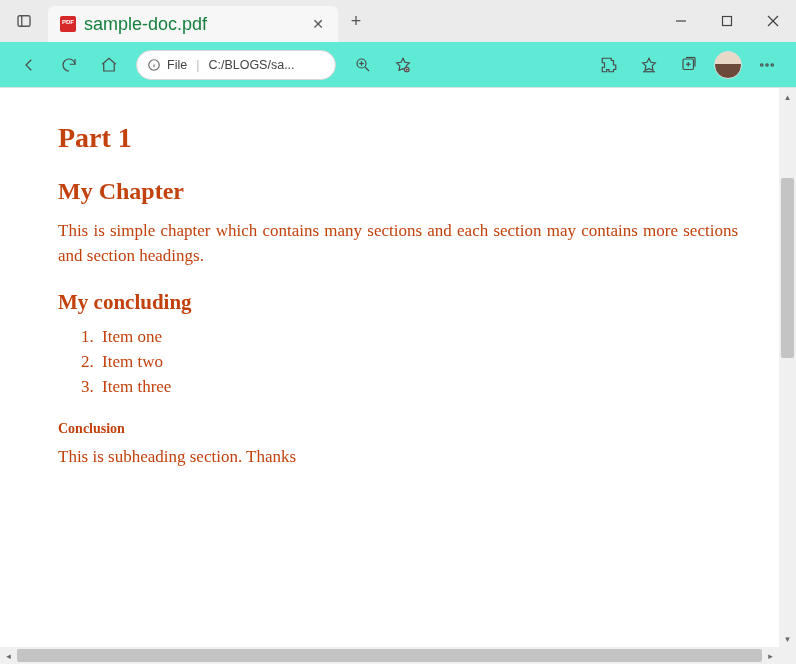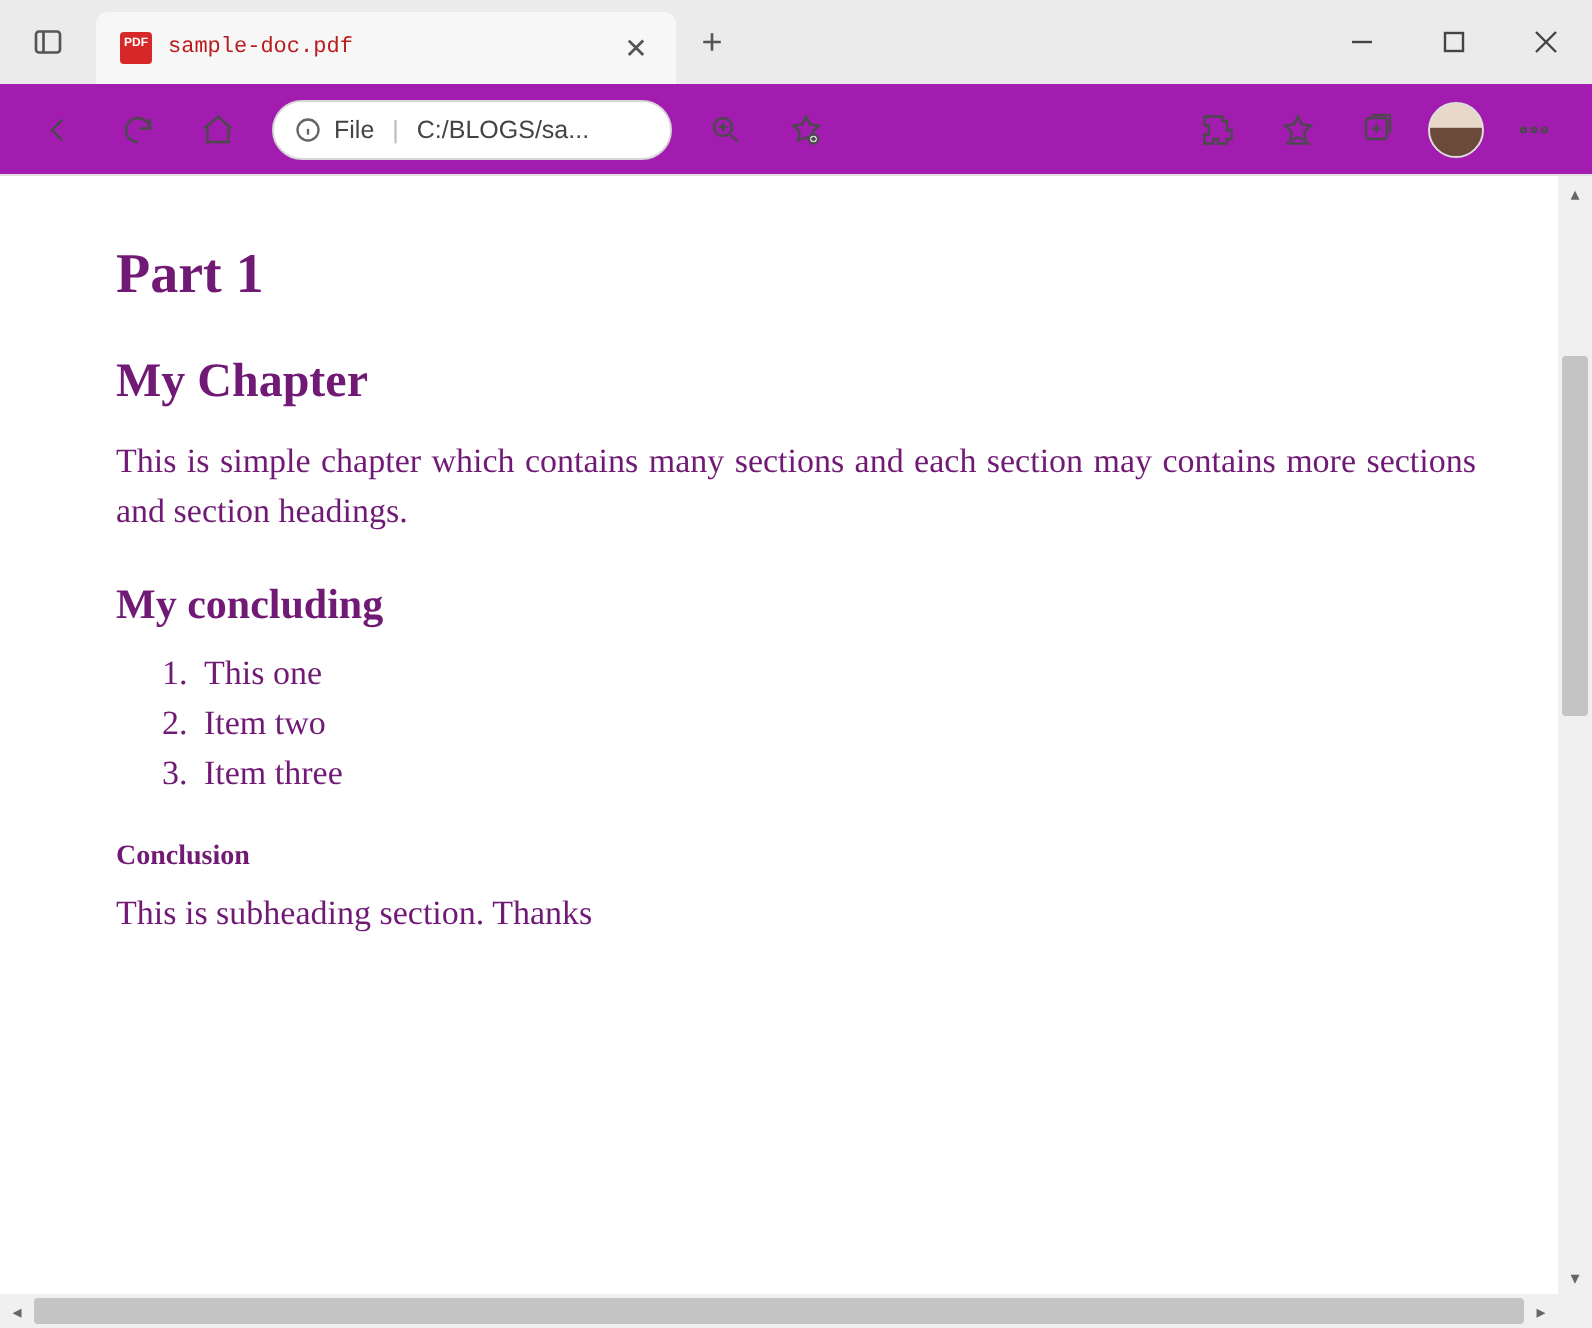"sample-doc.pdf" .tab-title { color: #b91c1c -> #15803d; font-family: Liberation Mono, monospace -> none; font-size: 11px -> 18px }
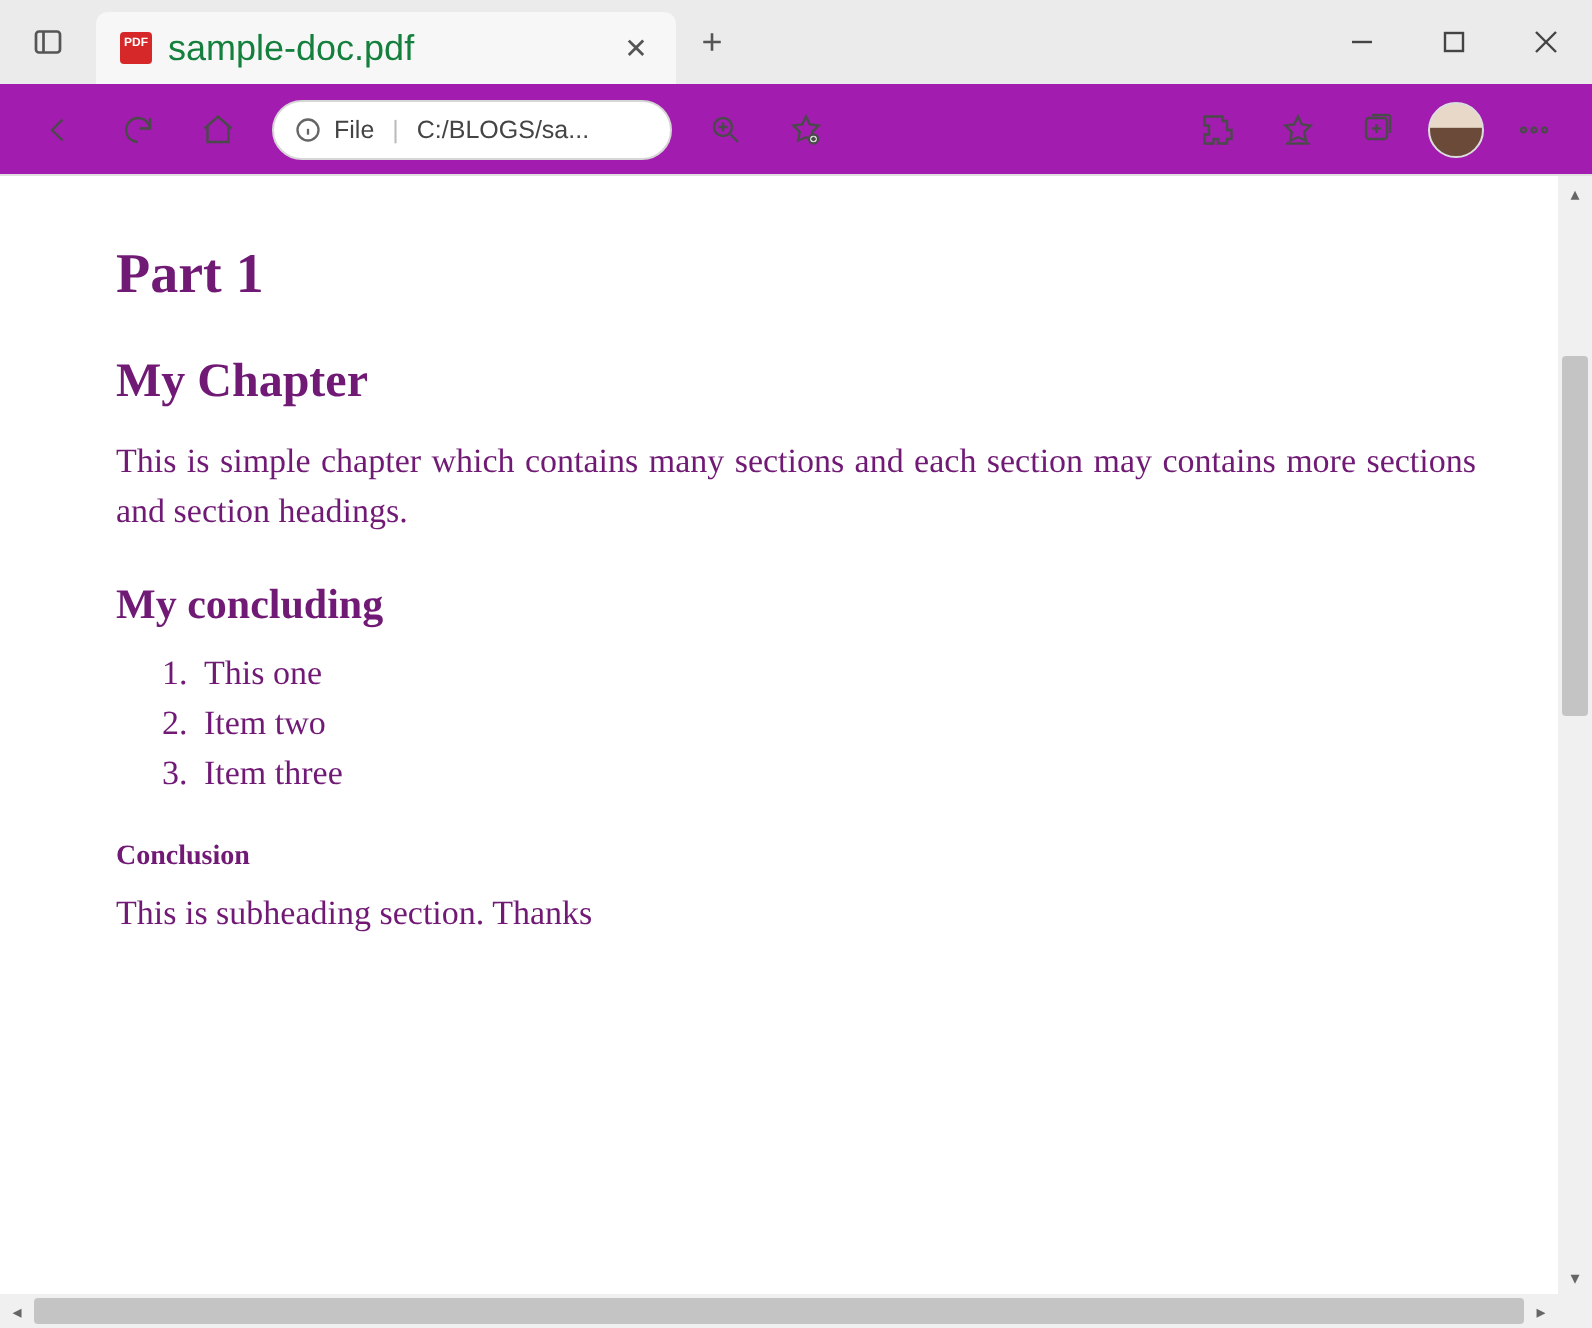"File" .toolbar { background: #a21caf -> #5eead4 }
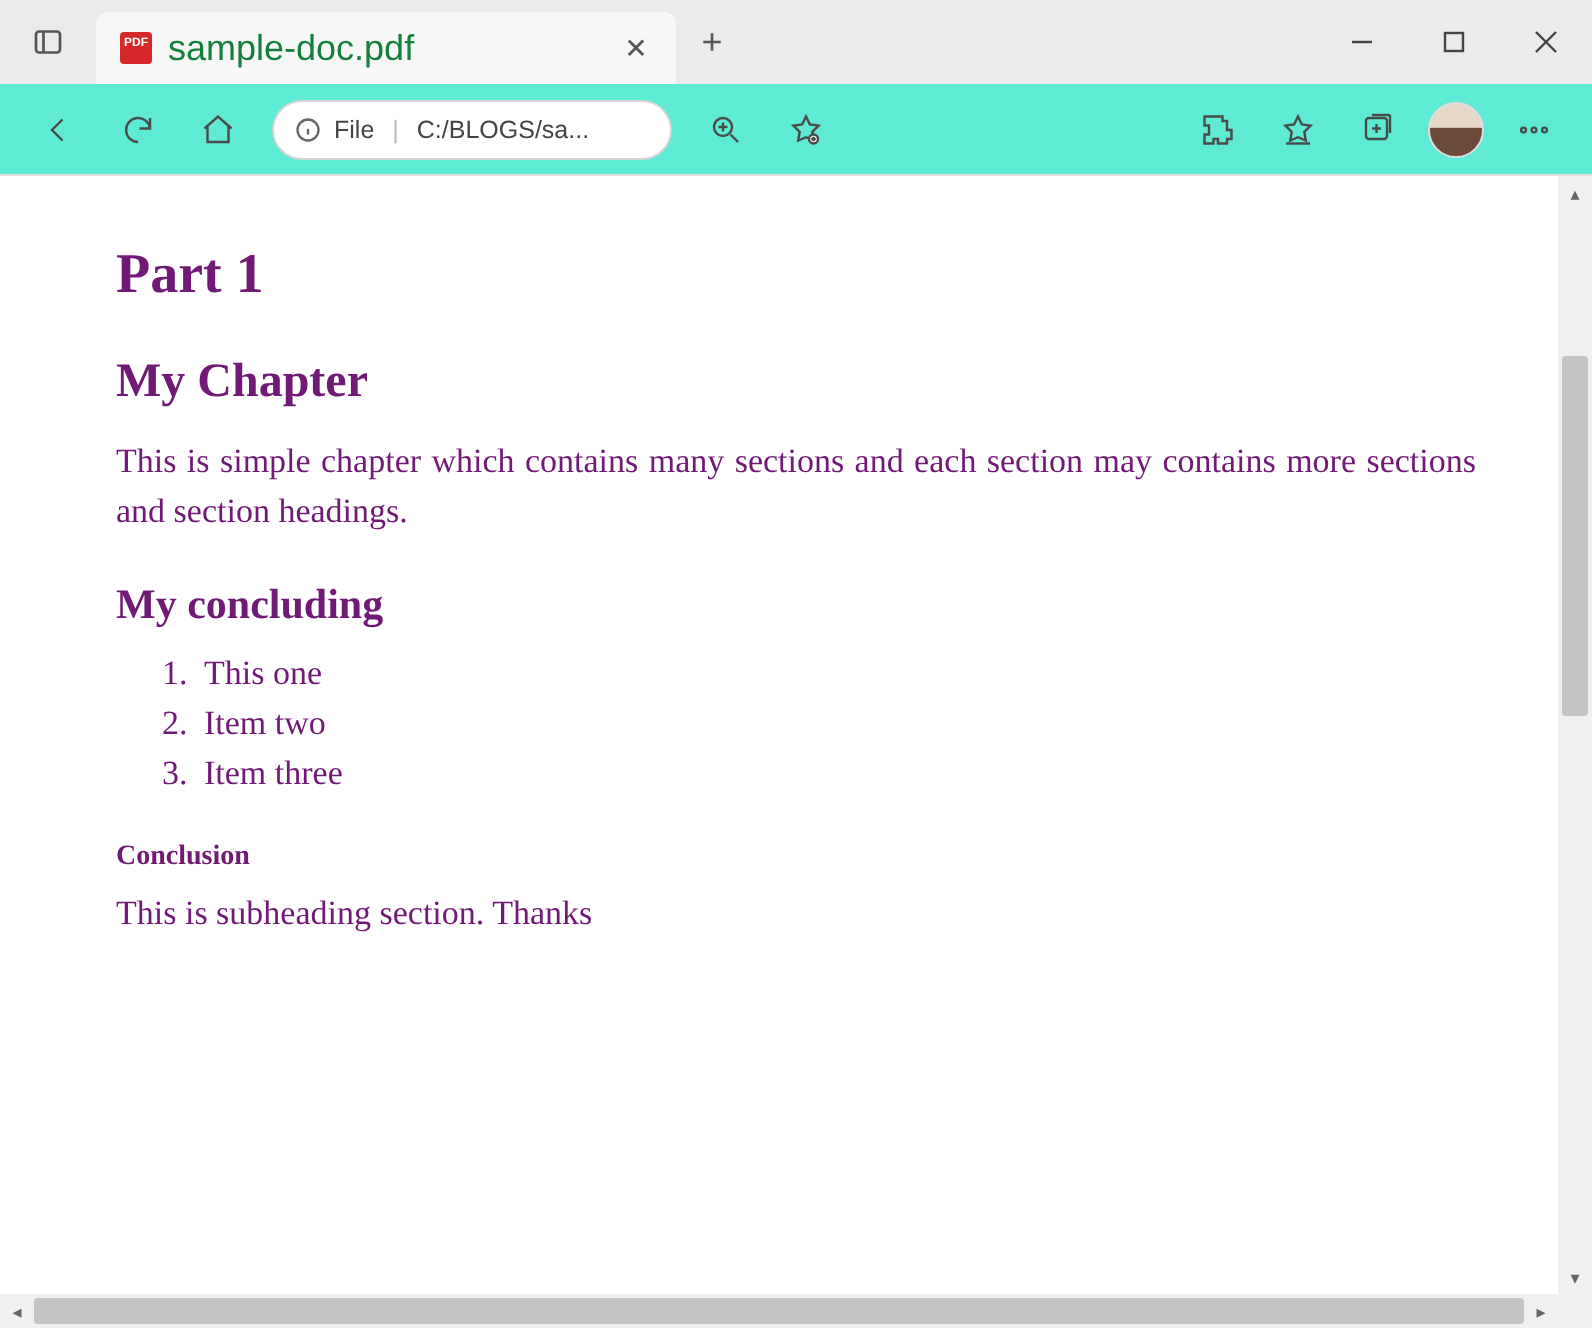"Part 1" .document { color: #701a75 -> #c2410c }
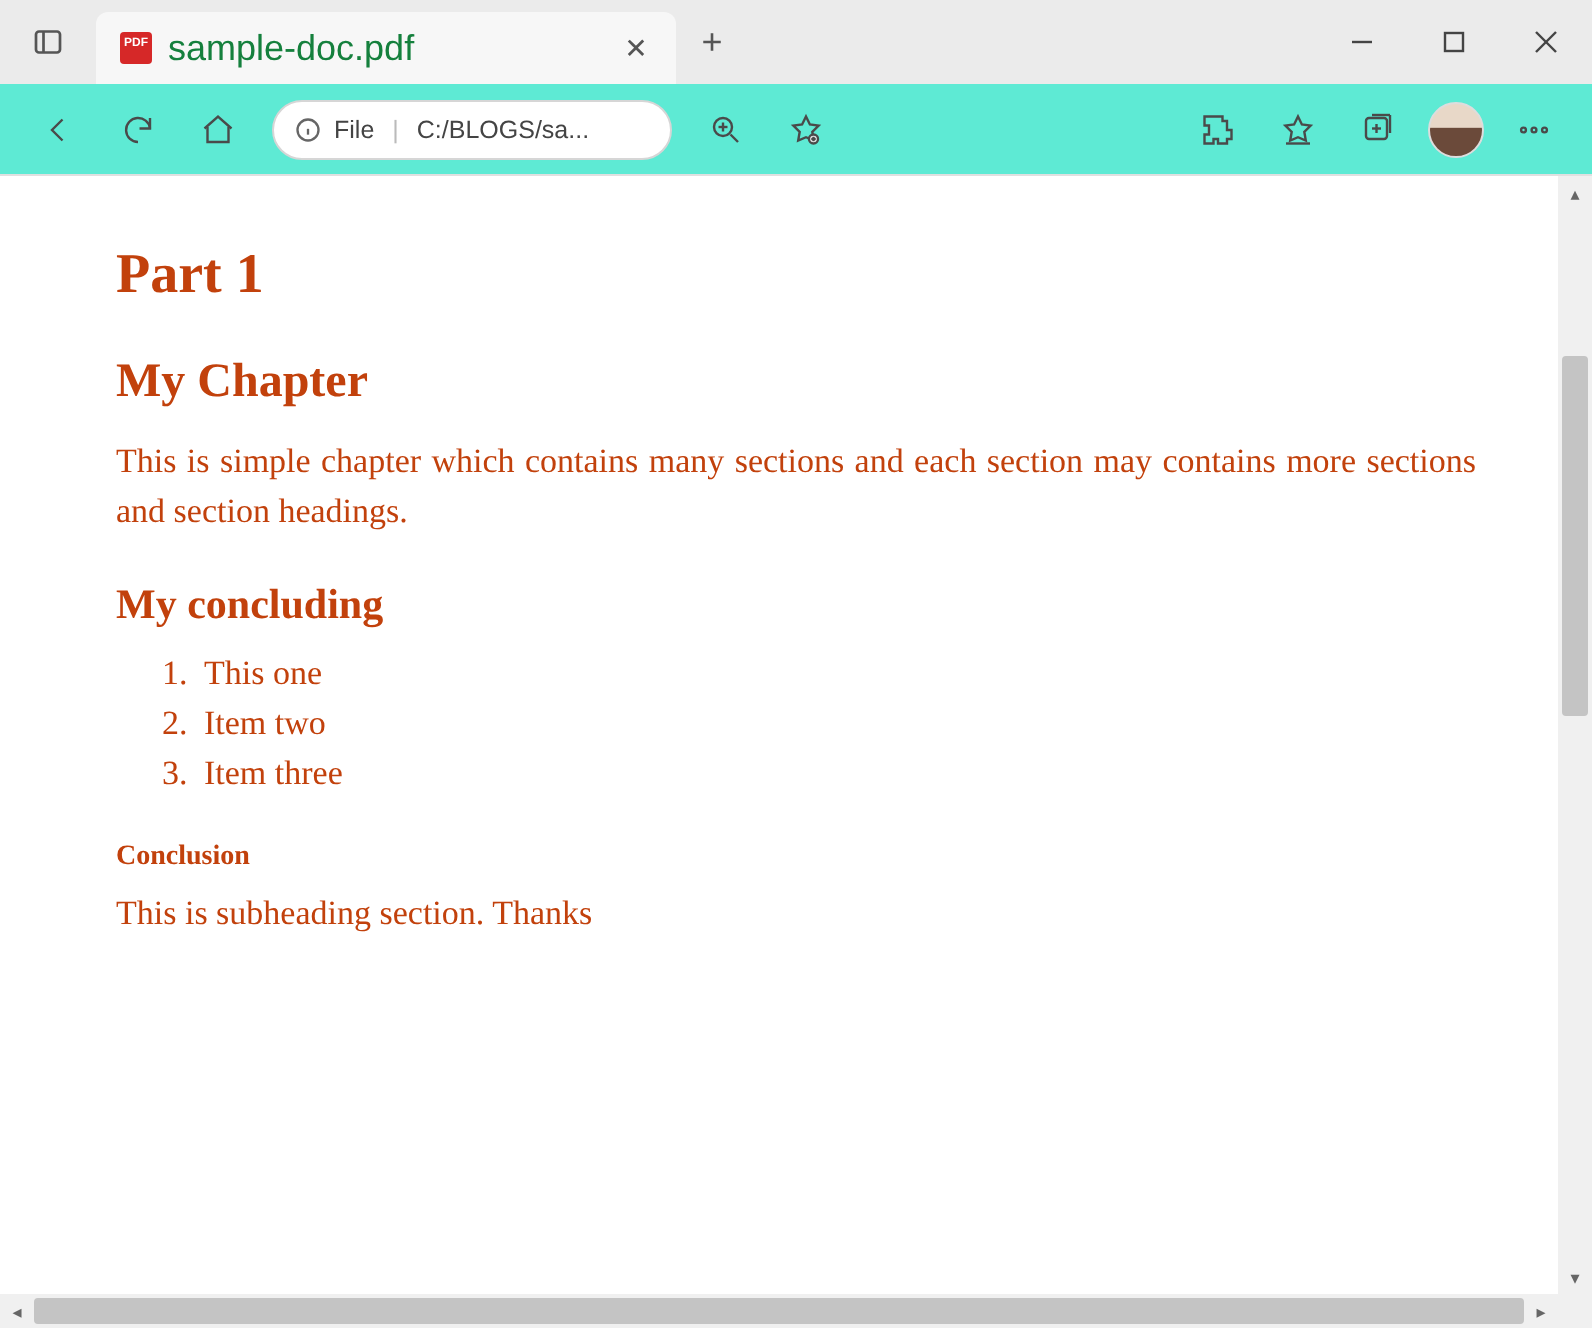"This one" li { text: This -> Item }
